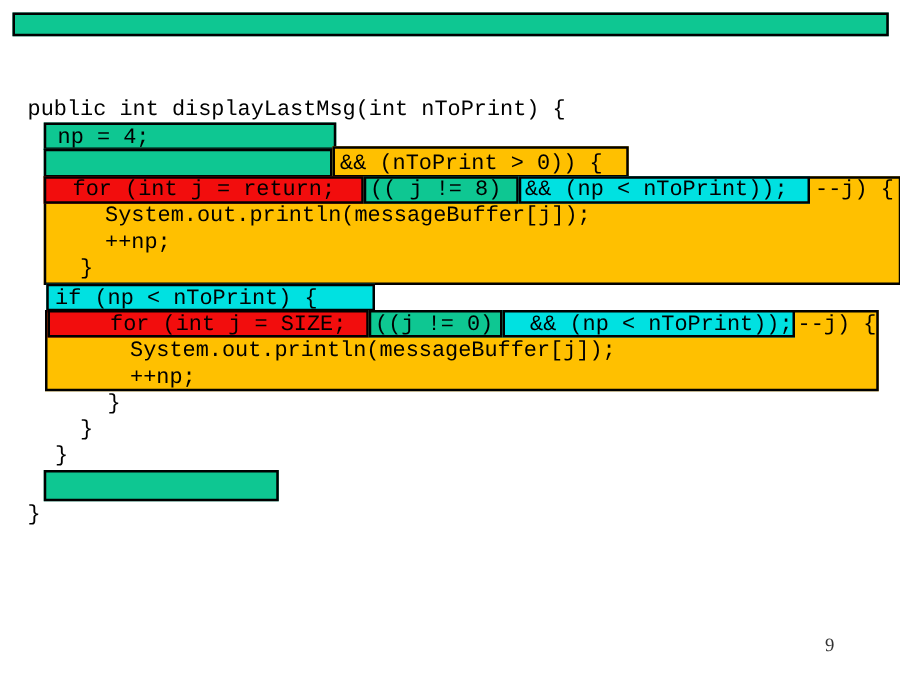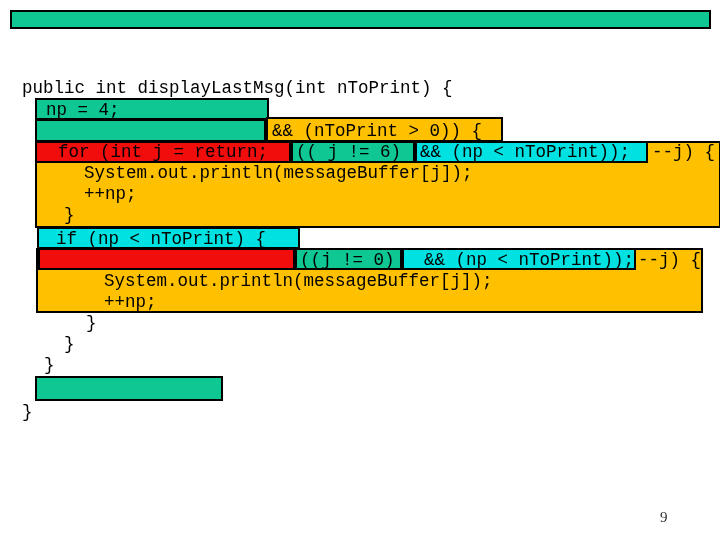"(( j != 6)" div.code-run { text: 6 -> 8 }
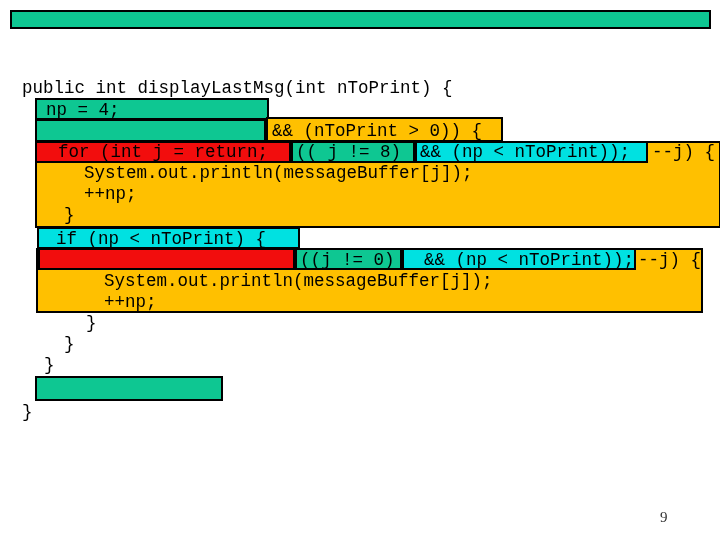"if (np < nToPrint) {" div.code-run { left: 56px -> 44px }
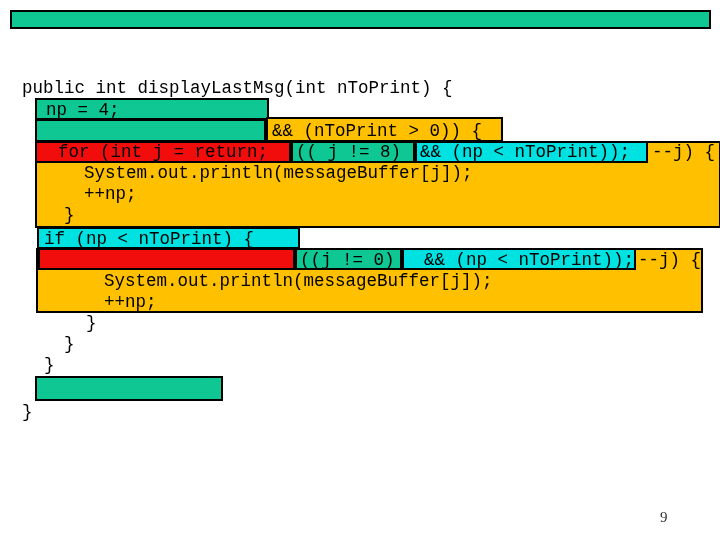"for (int j = SIZE;" div.code-run { html: none -> <div>for (int j = SIZE;</div> }
